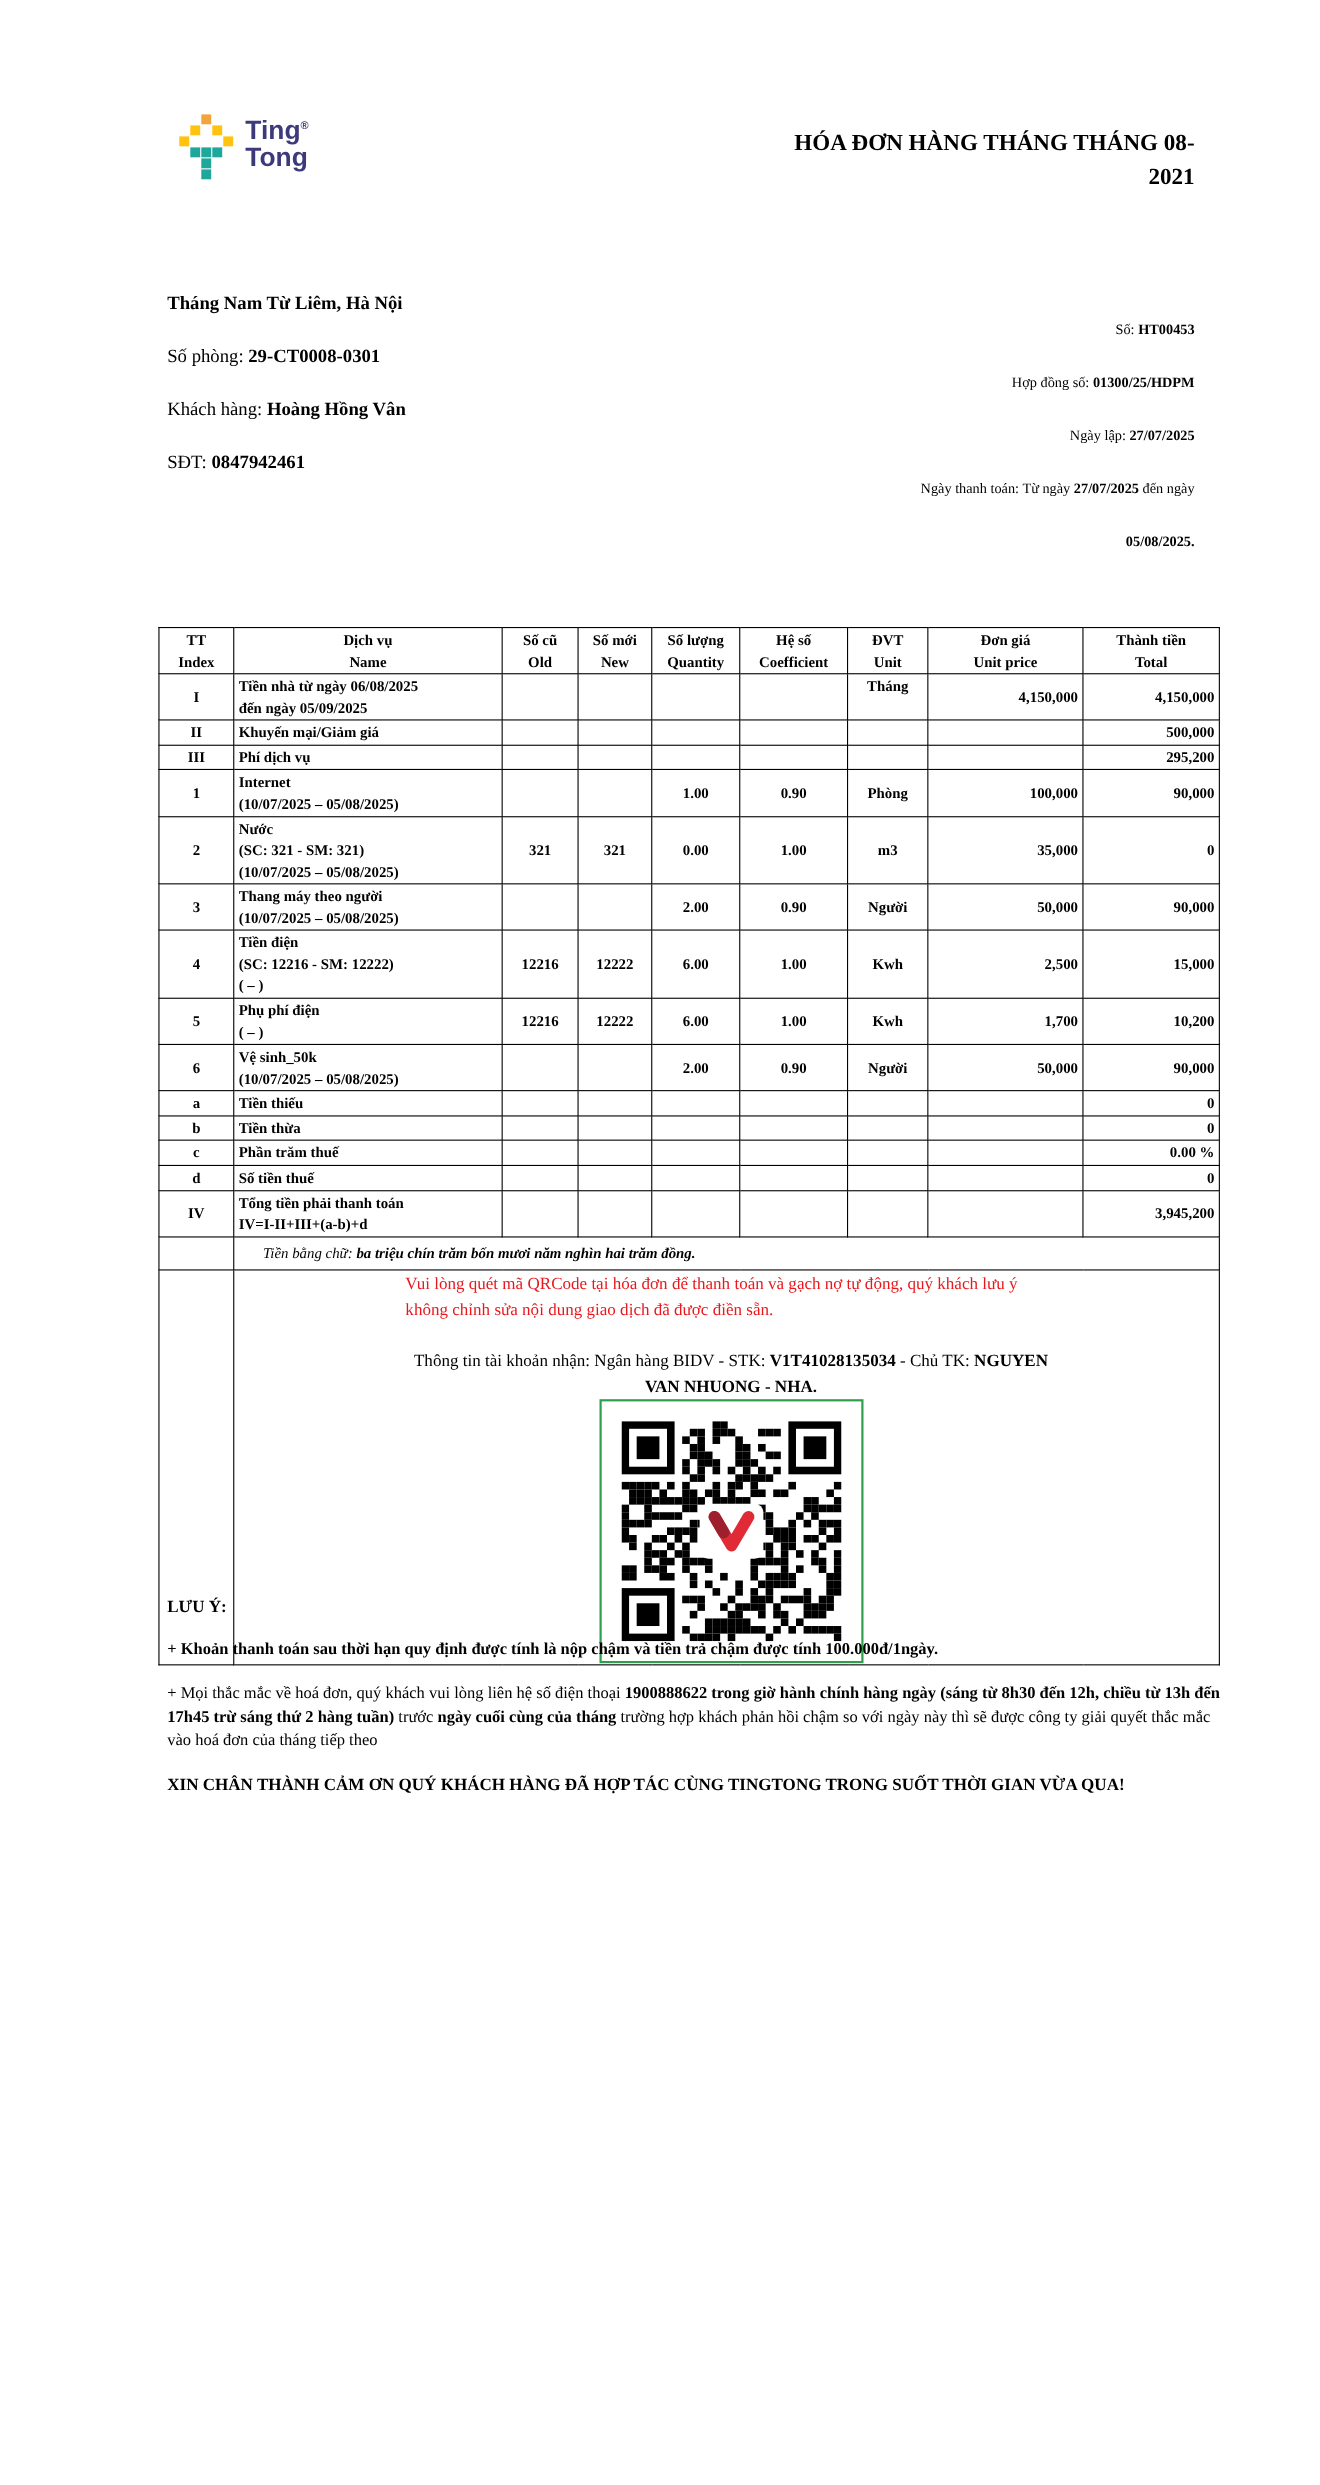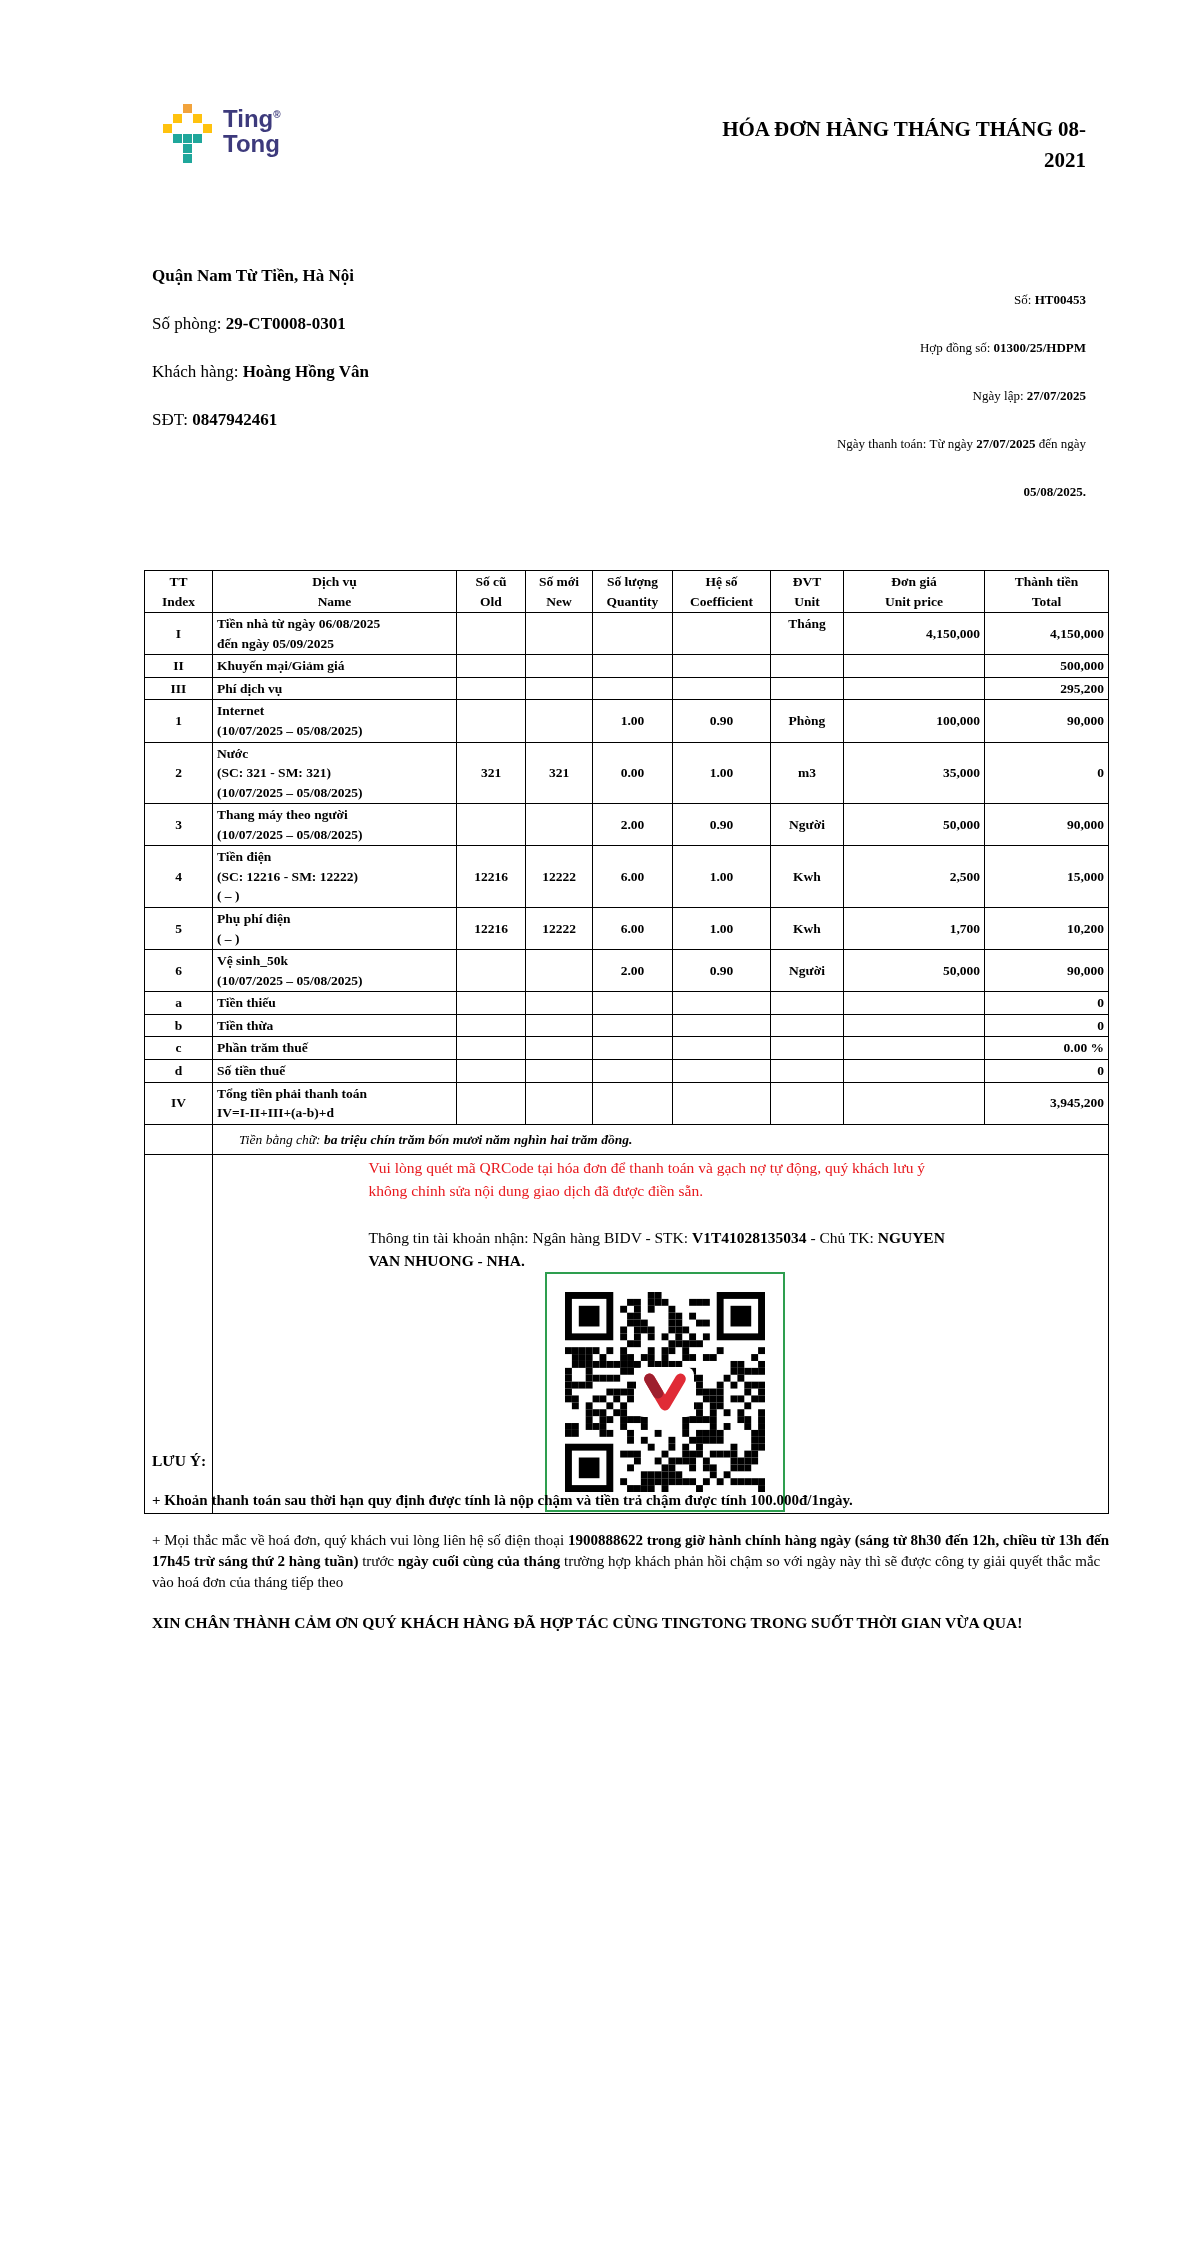"Quận Nam Từ Tiền, Hà" span.b { text: Quận Nam Từ Tiền -> Tháng Nam Từ Liêm }
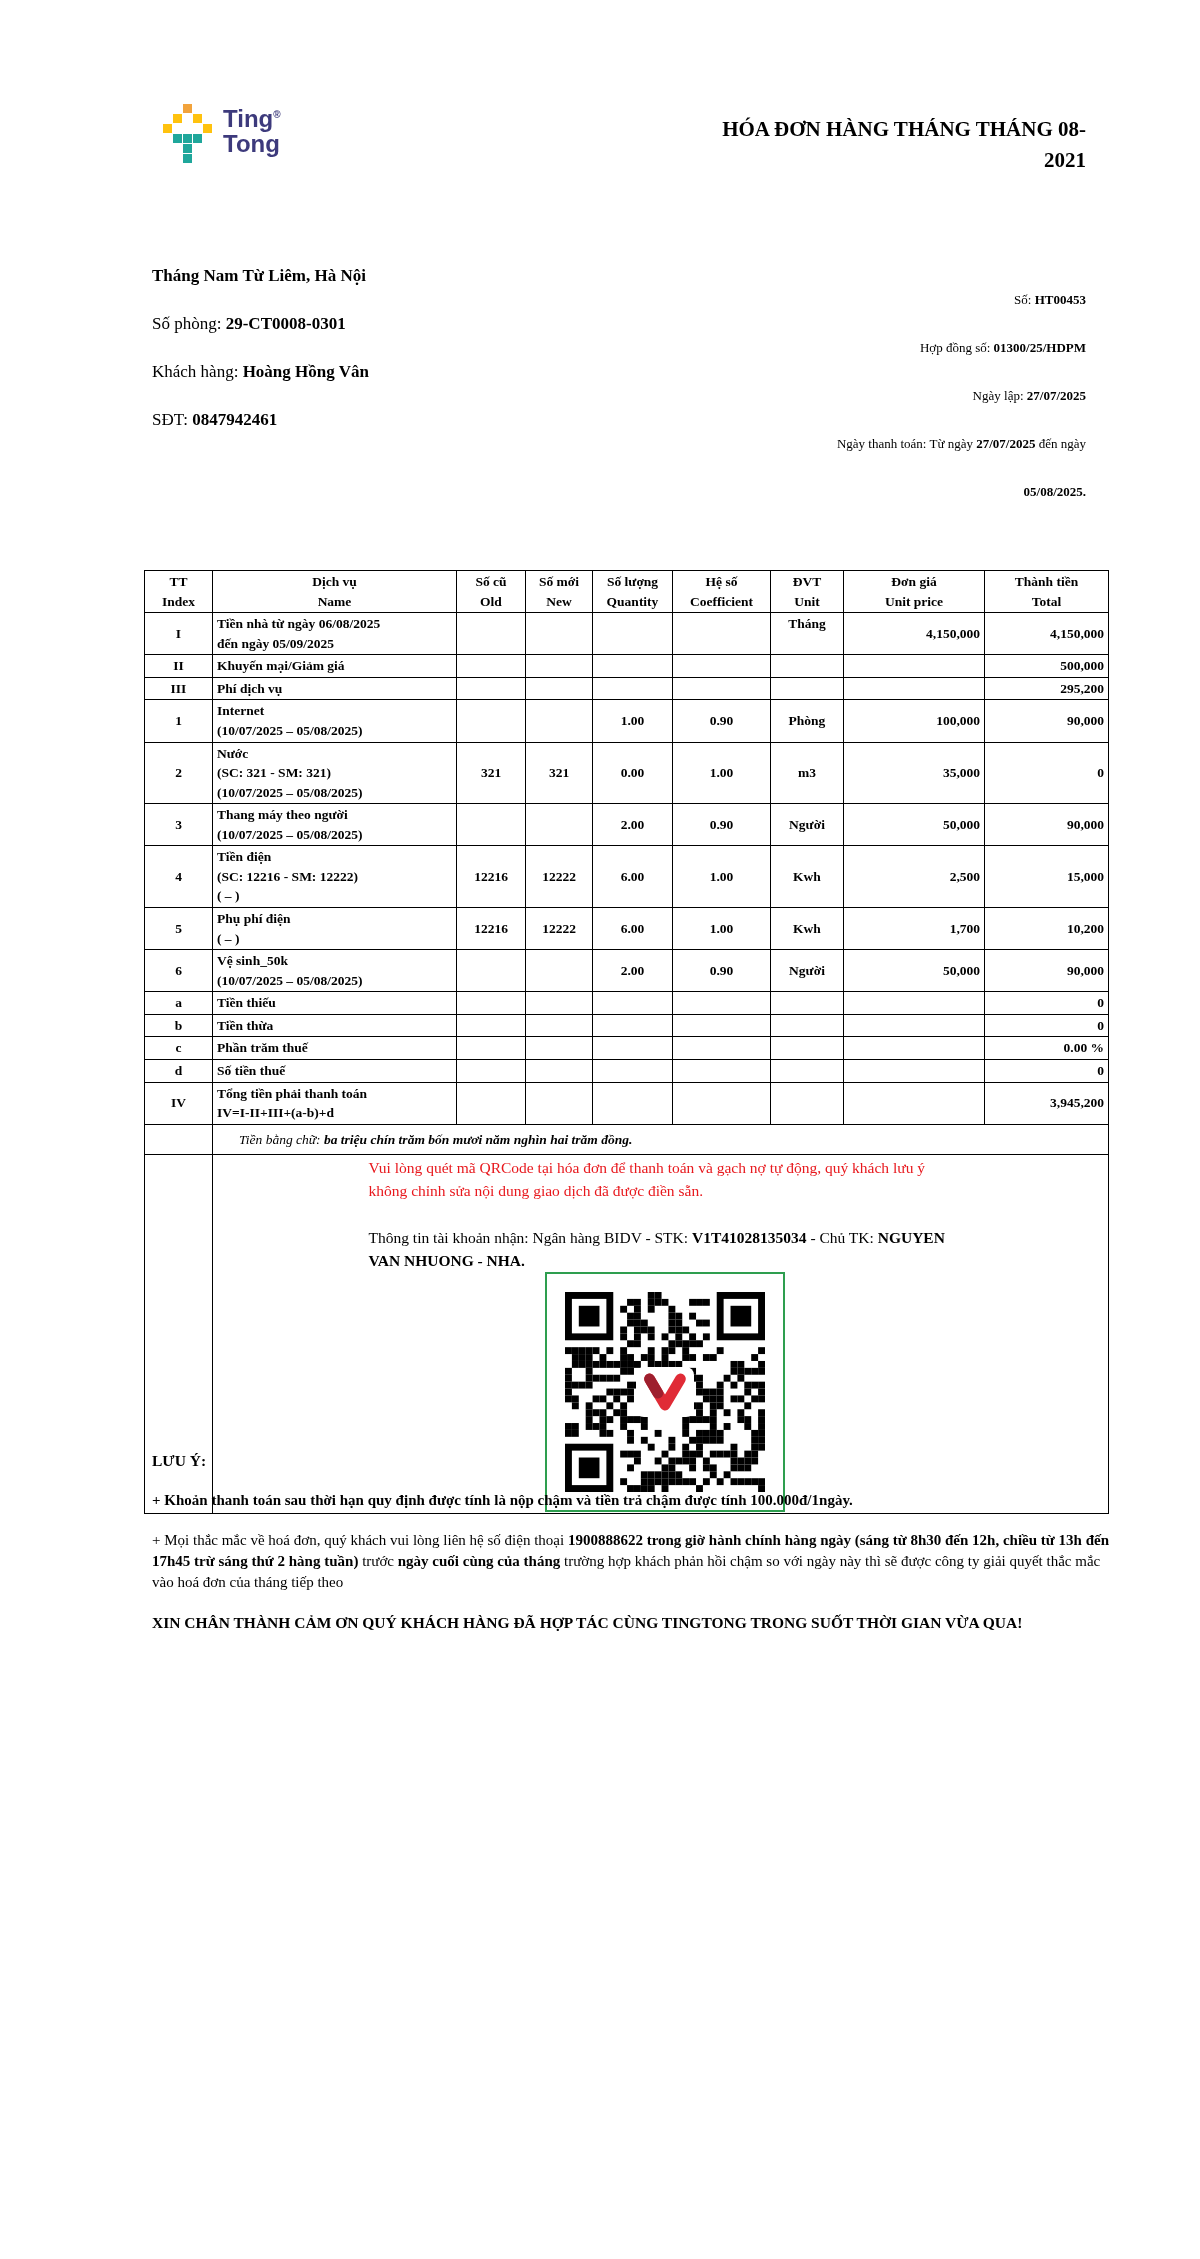"Thông tin tài khoản nhận:" .account { text-align: none -> center }
